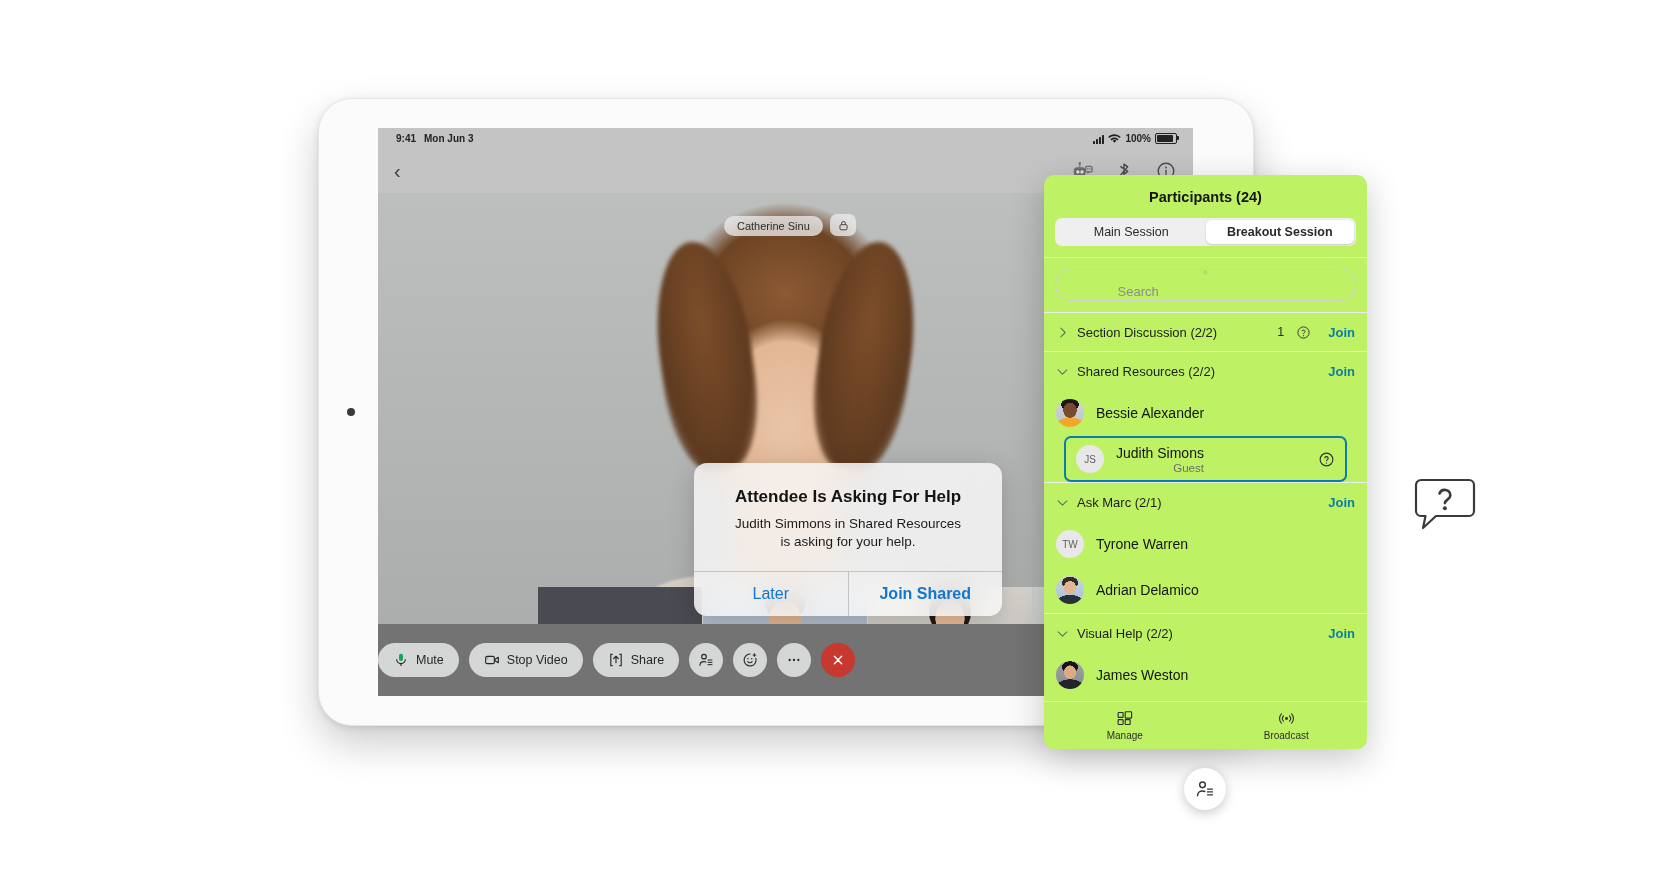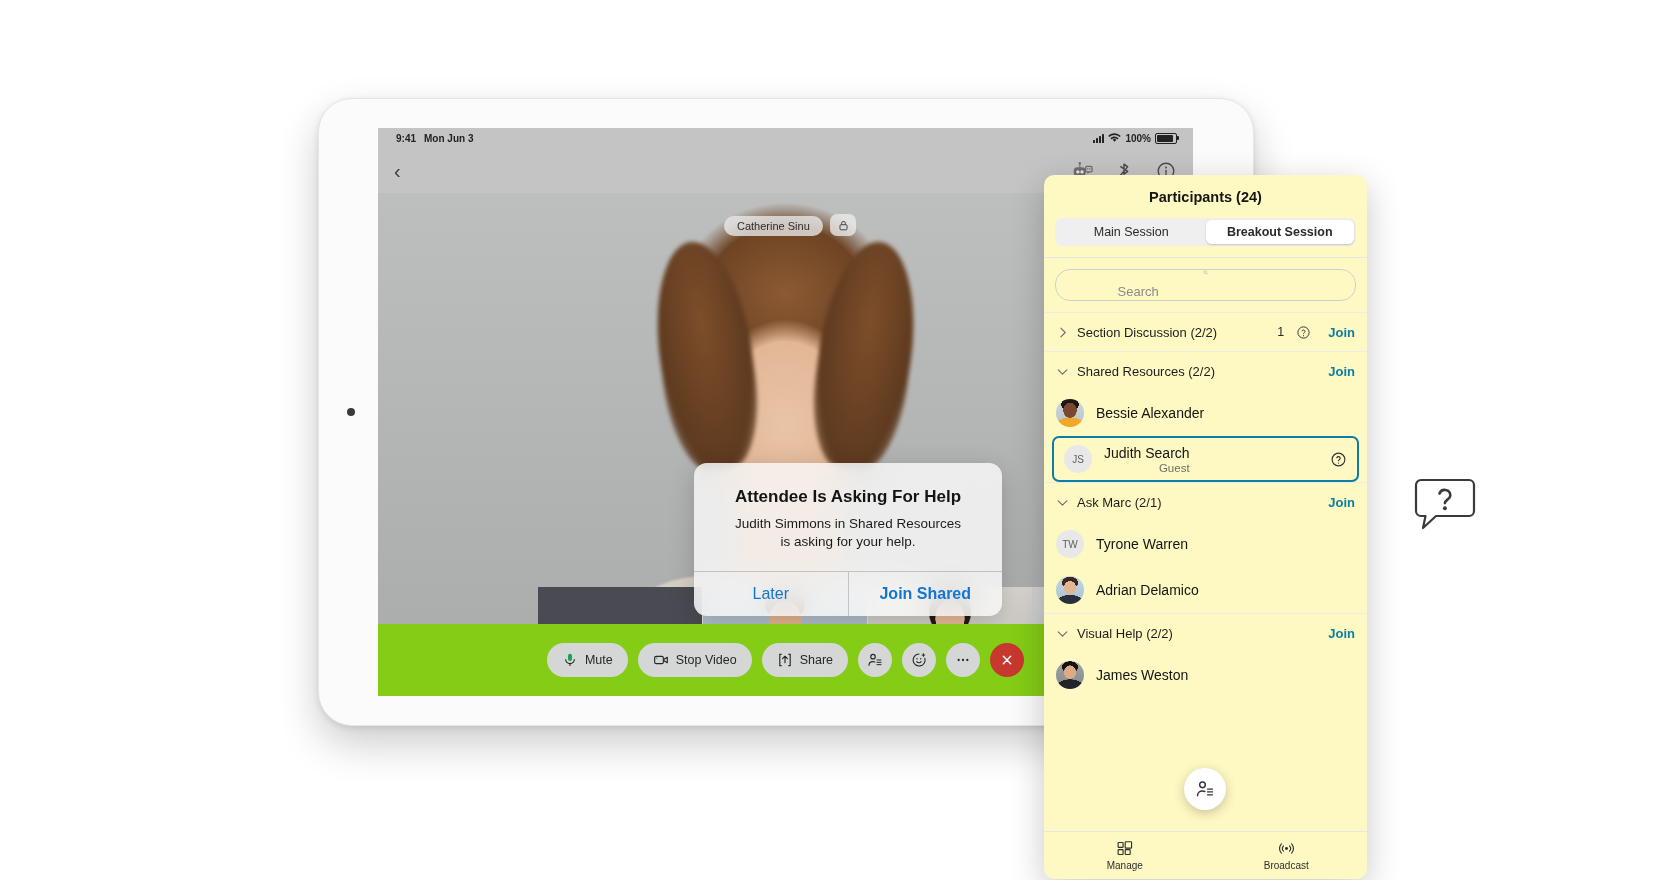"100%" #statusbar .right { align-items: center -> flex-end }
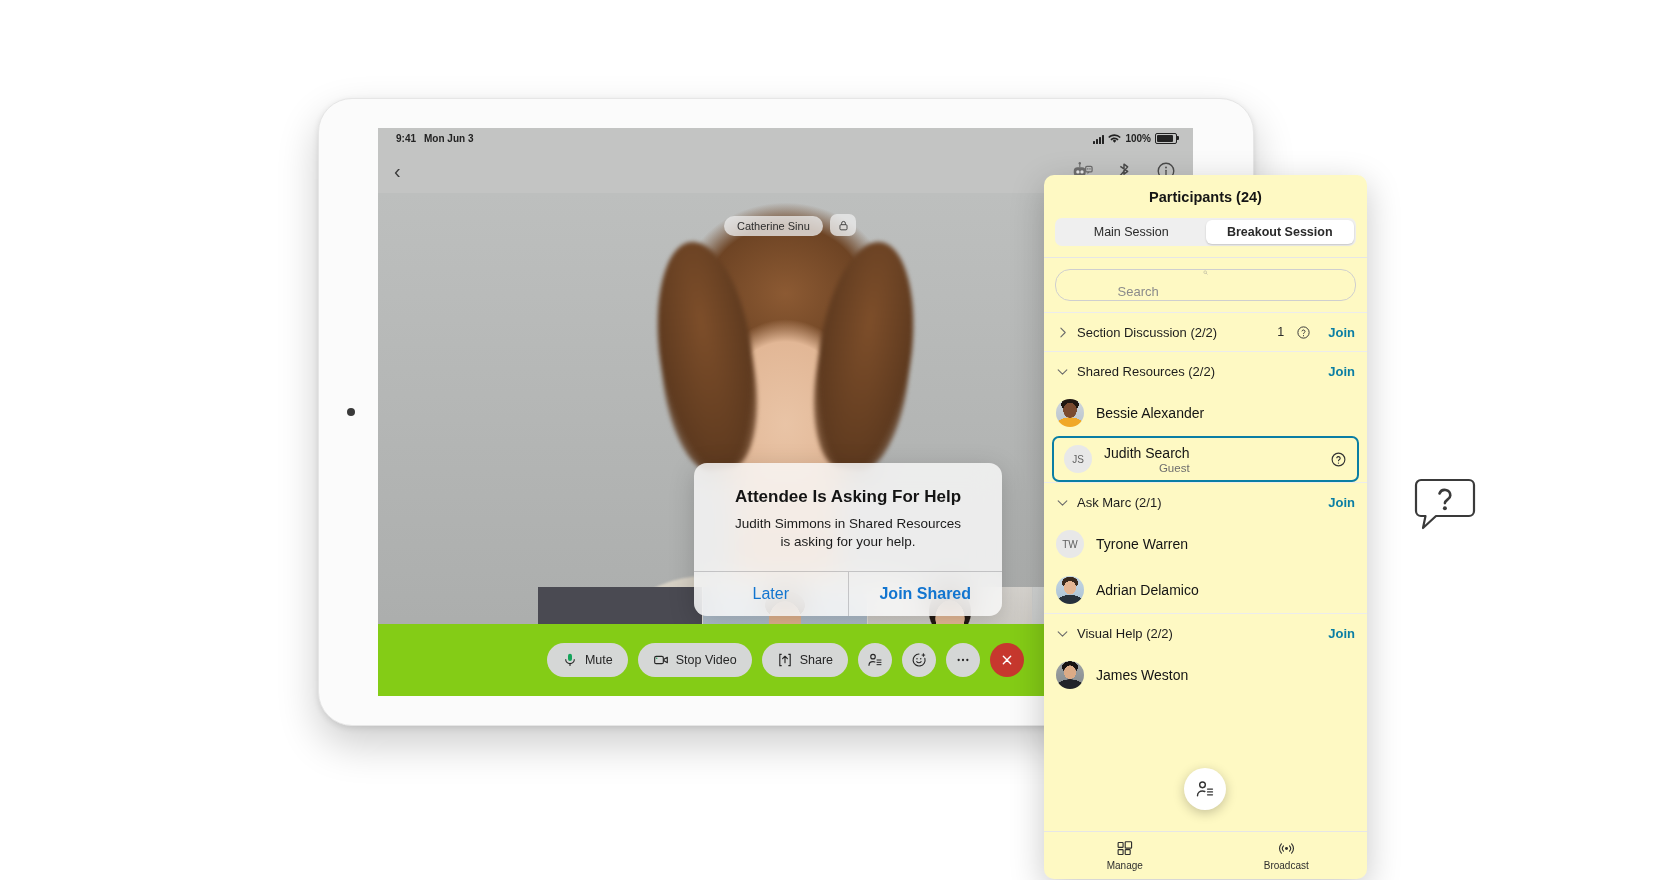"Participants (24)" #panel { background: #fef9c3 -> #bef264; height: 704px -> 574px }
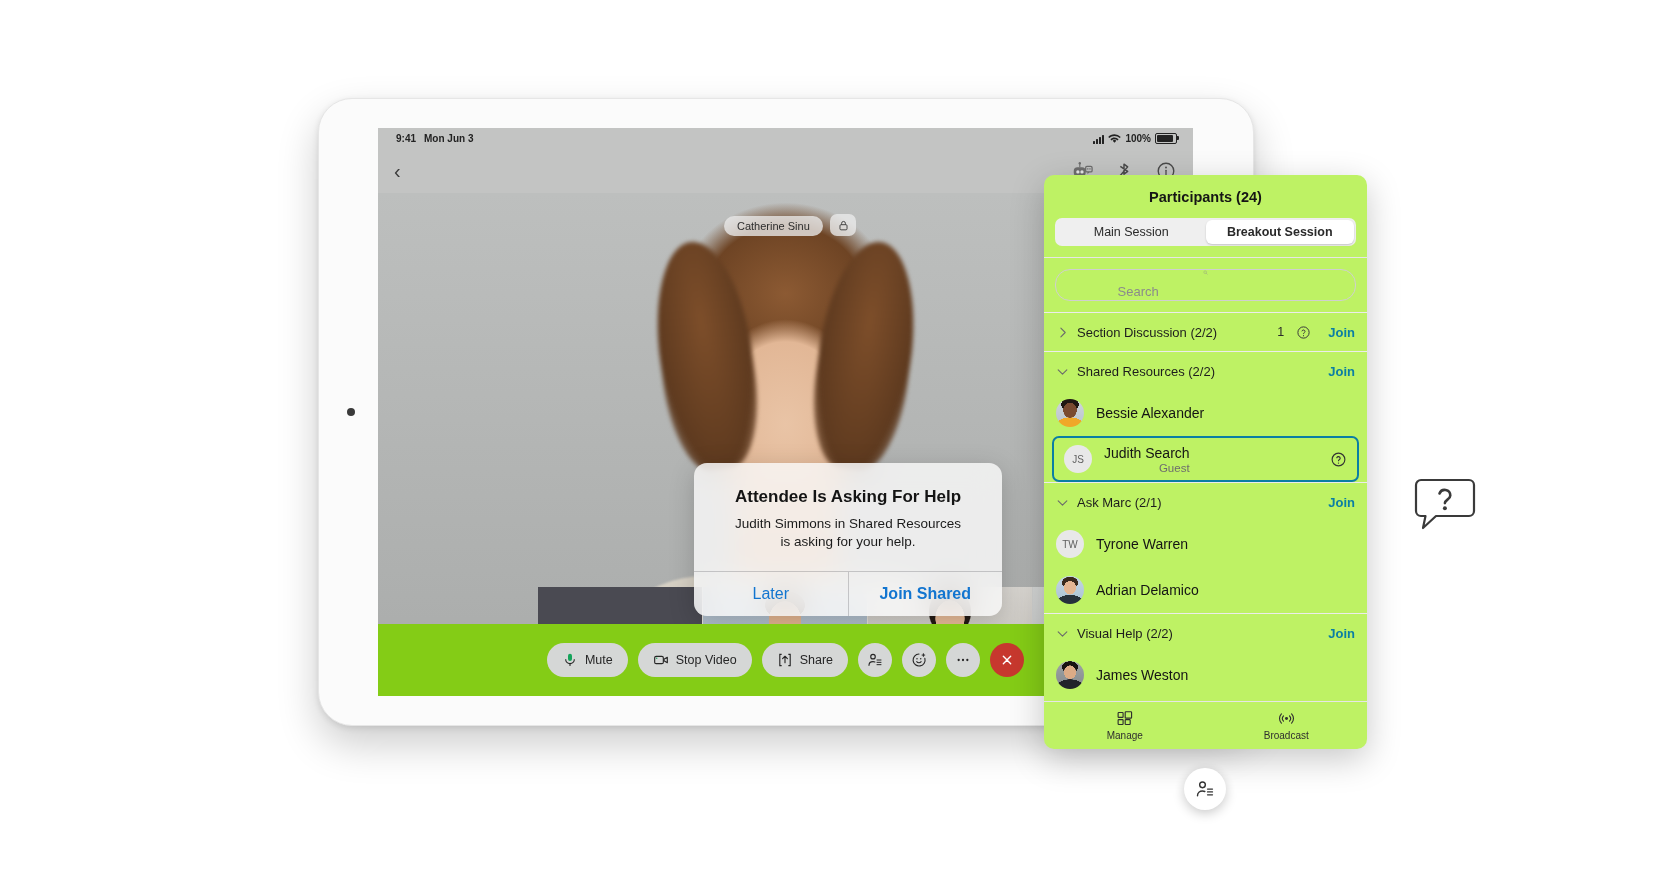"JS" .person-row.selected { margin: 0 8px -> 0 20px }
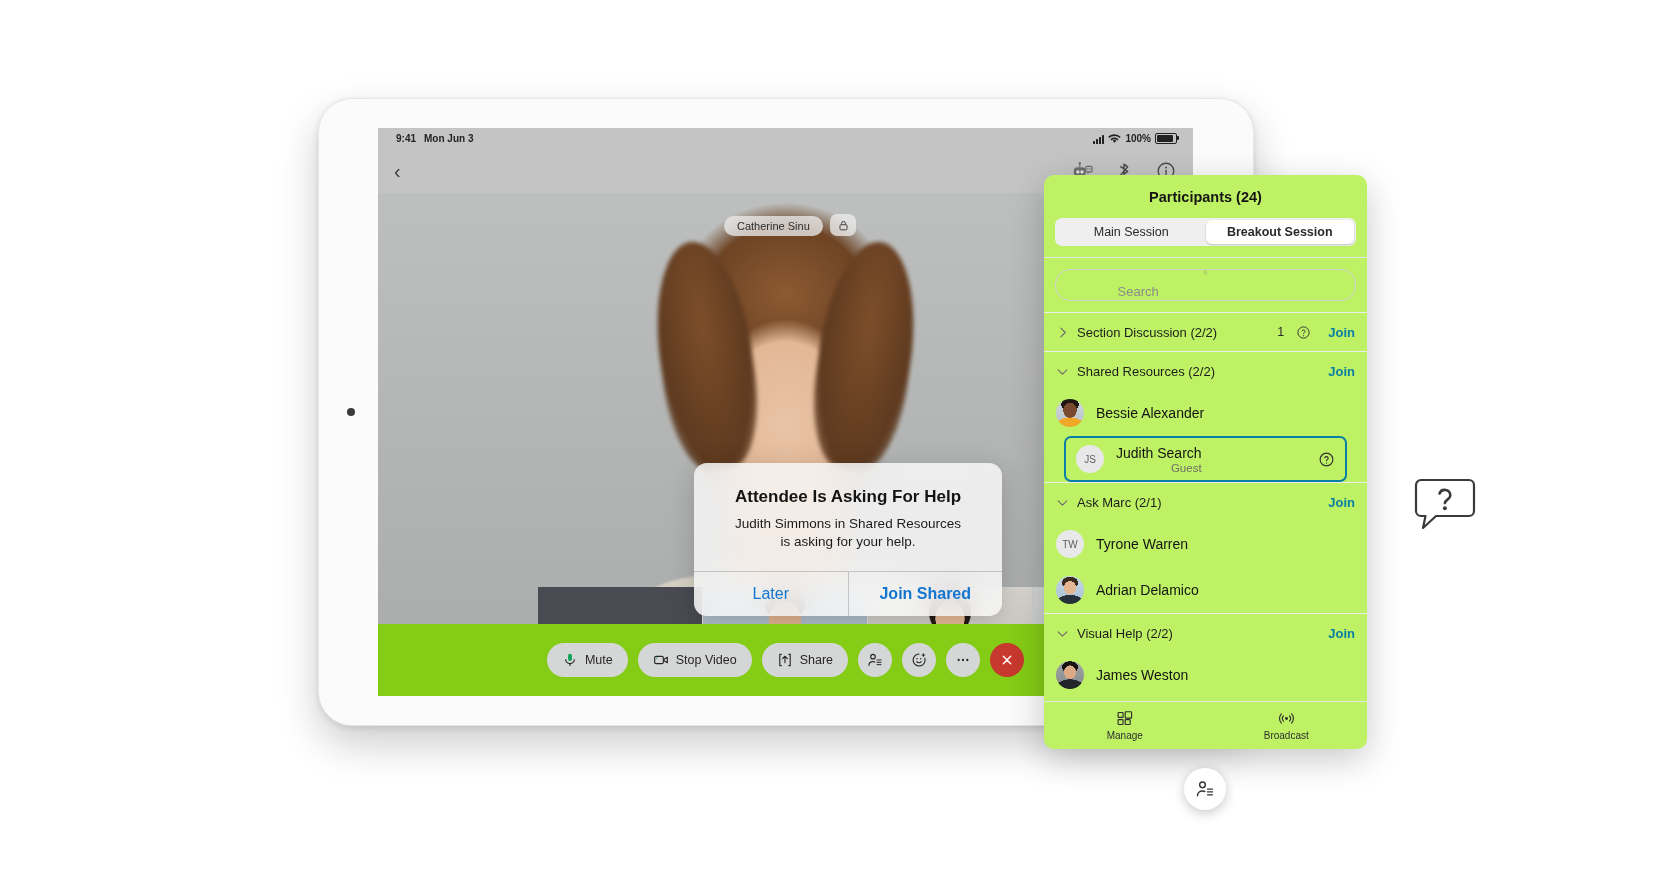"Judith Search" div.pname { text: Search -> Simons }
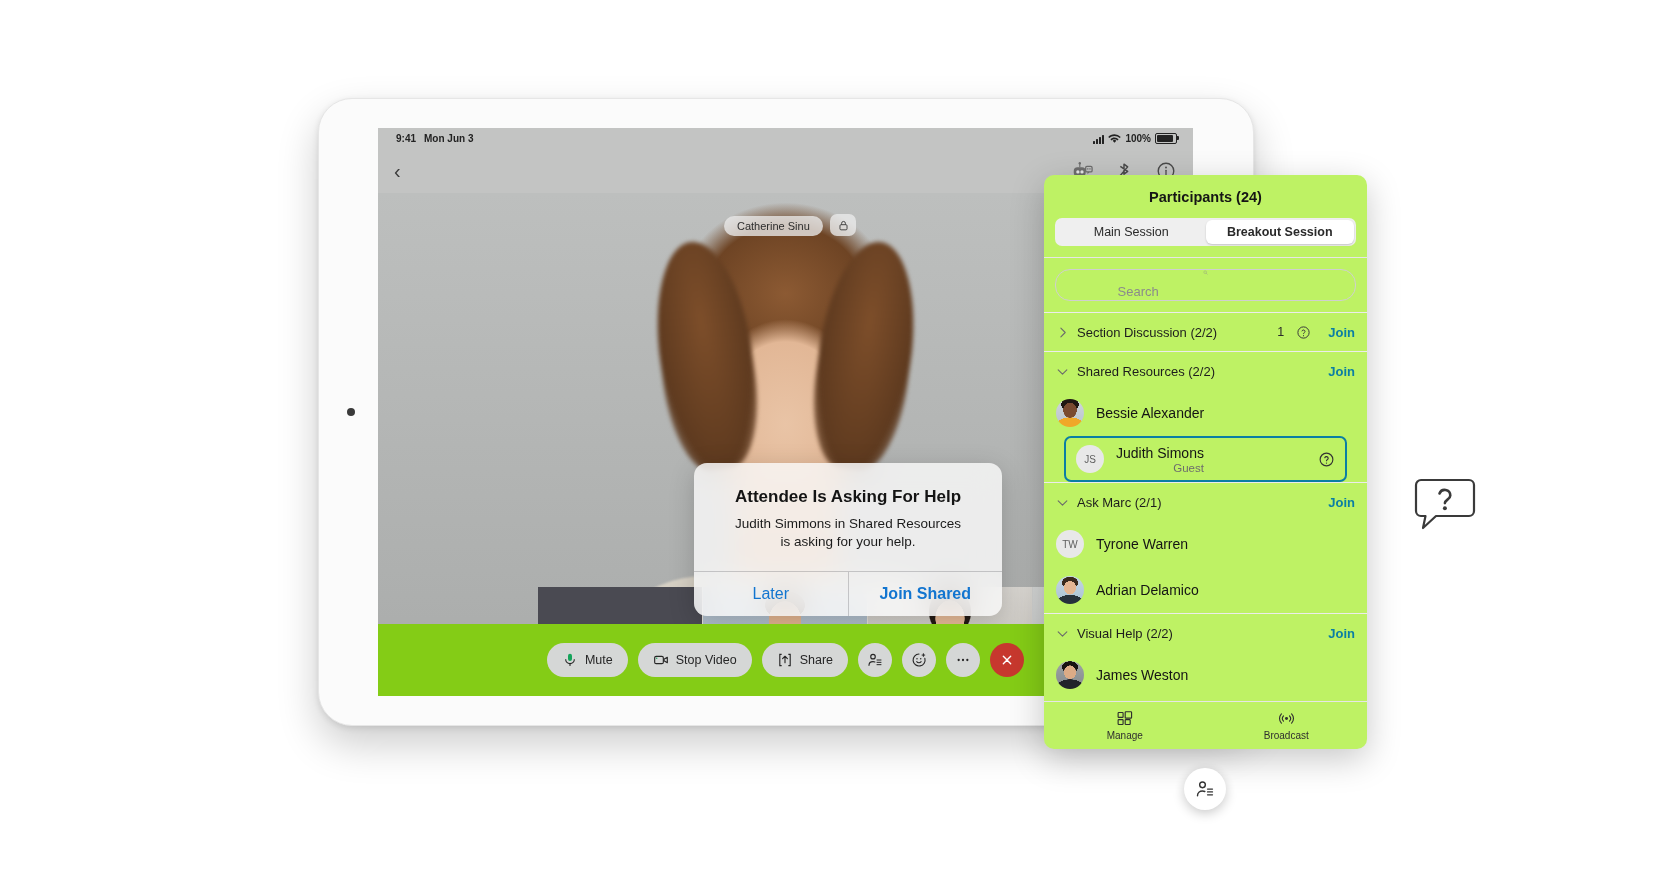"Mute" #controls { background: #84cc16 -> #737373; justify-content: center -> flex-start }
